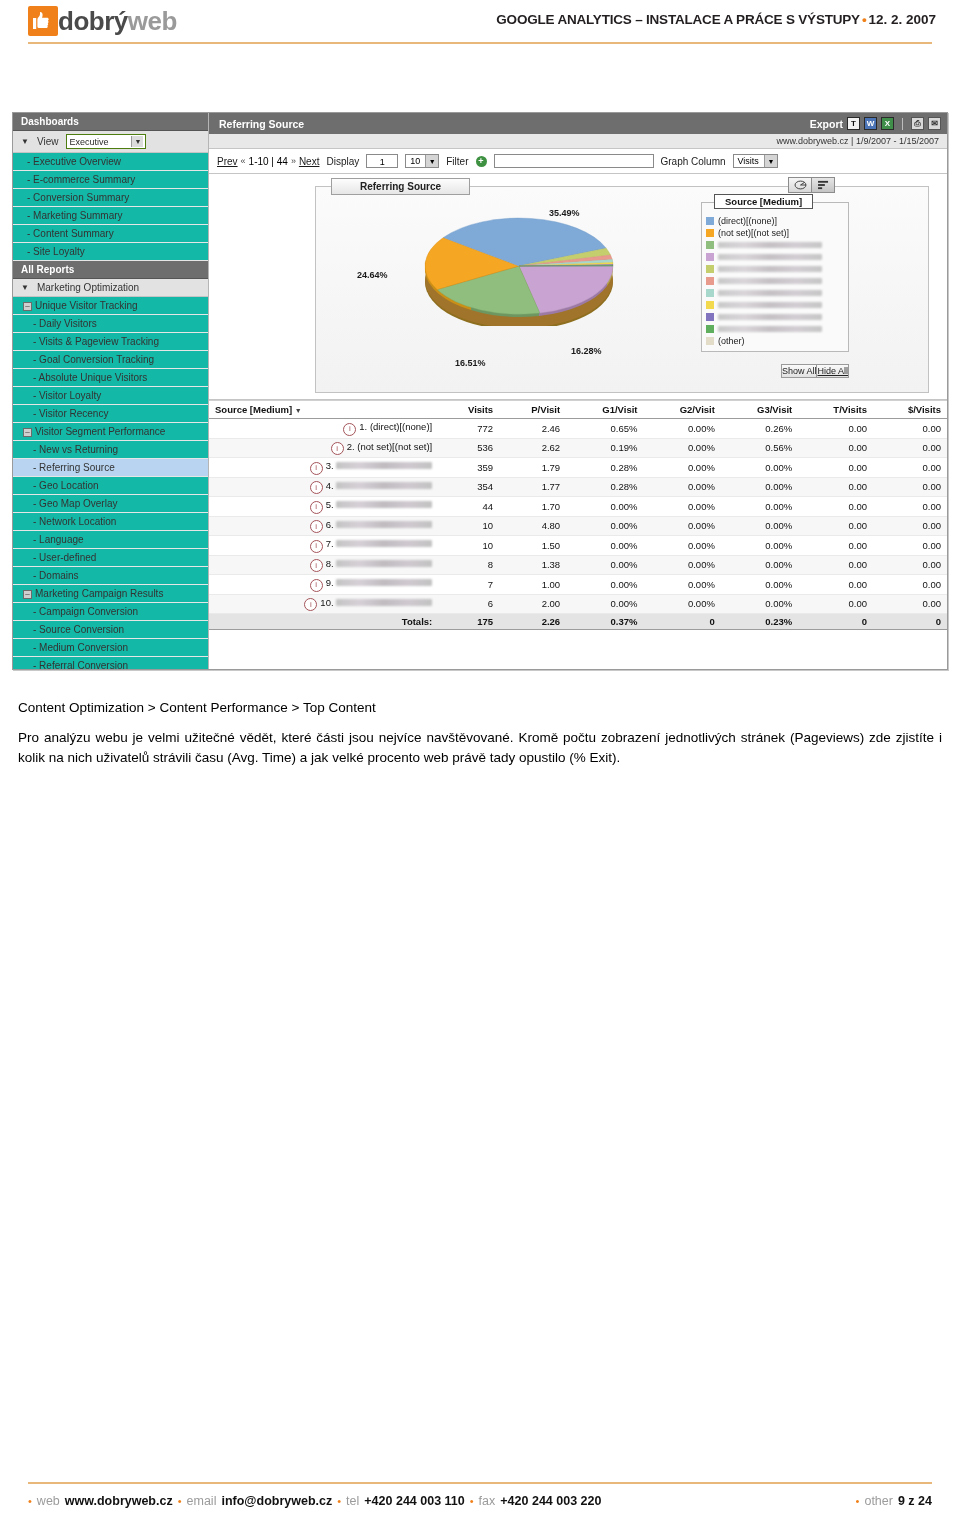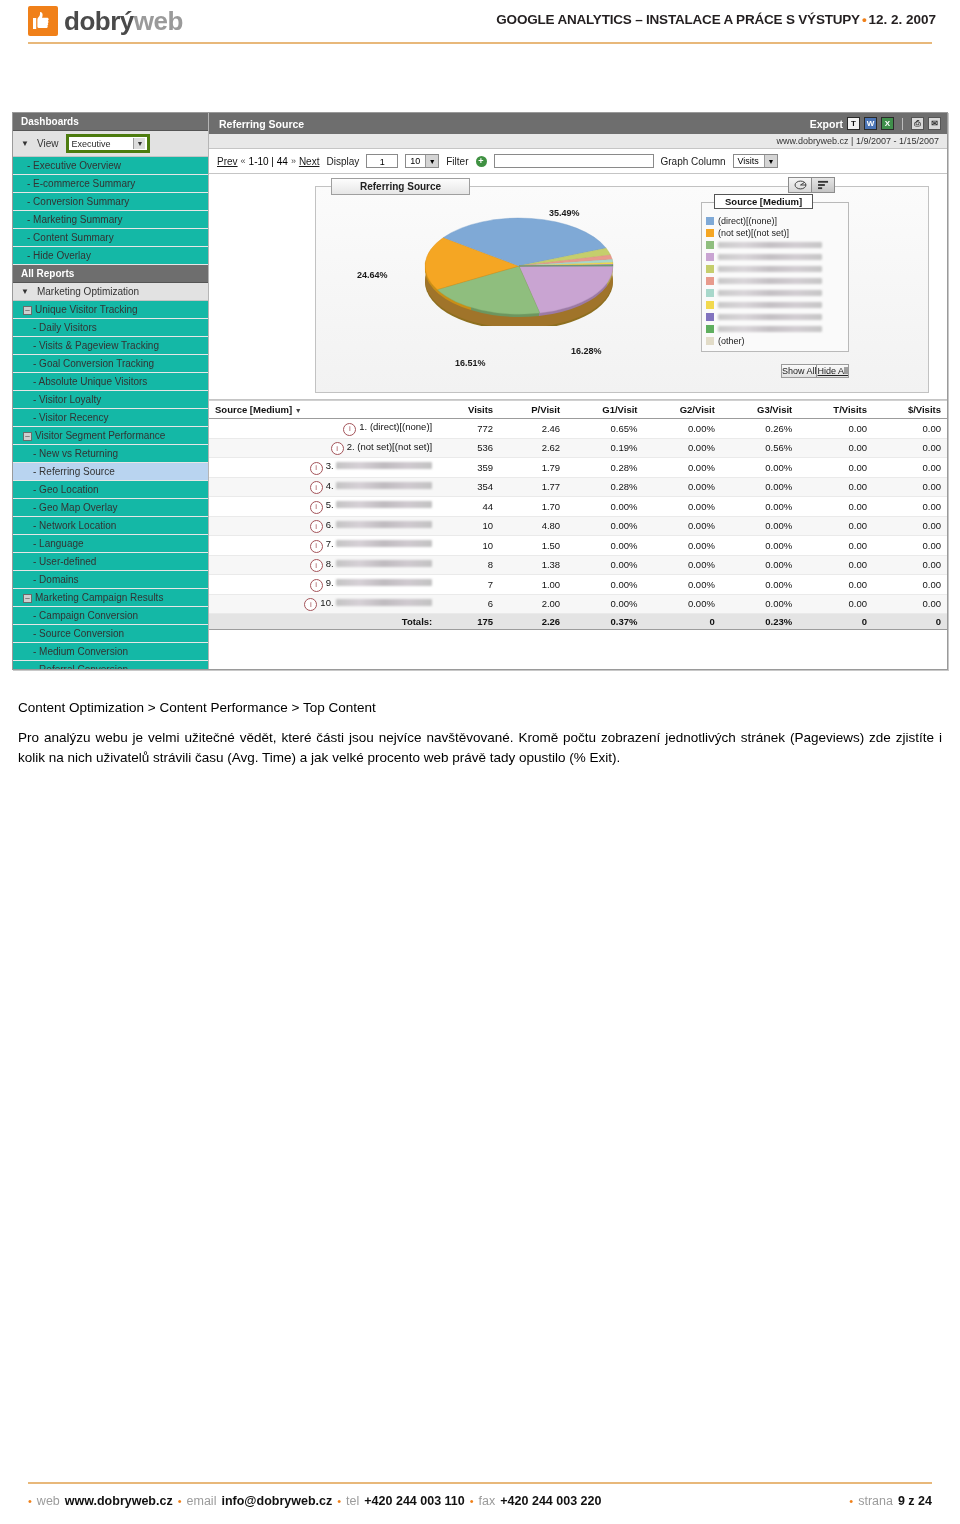"dobrýweb" .logo-wrap { gap: 6px -> none }
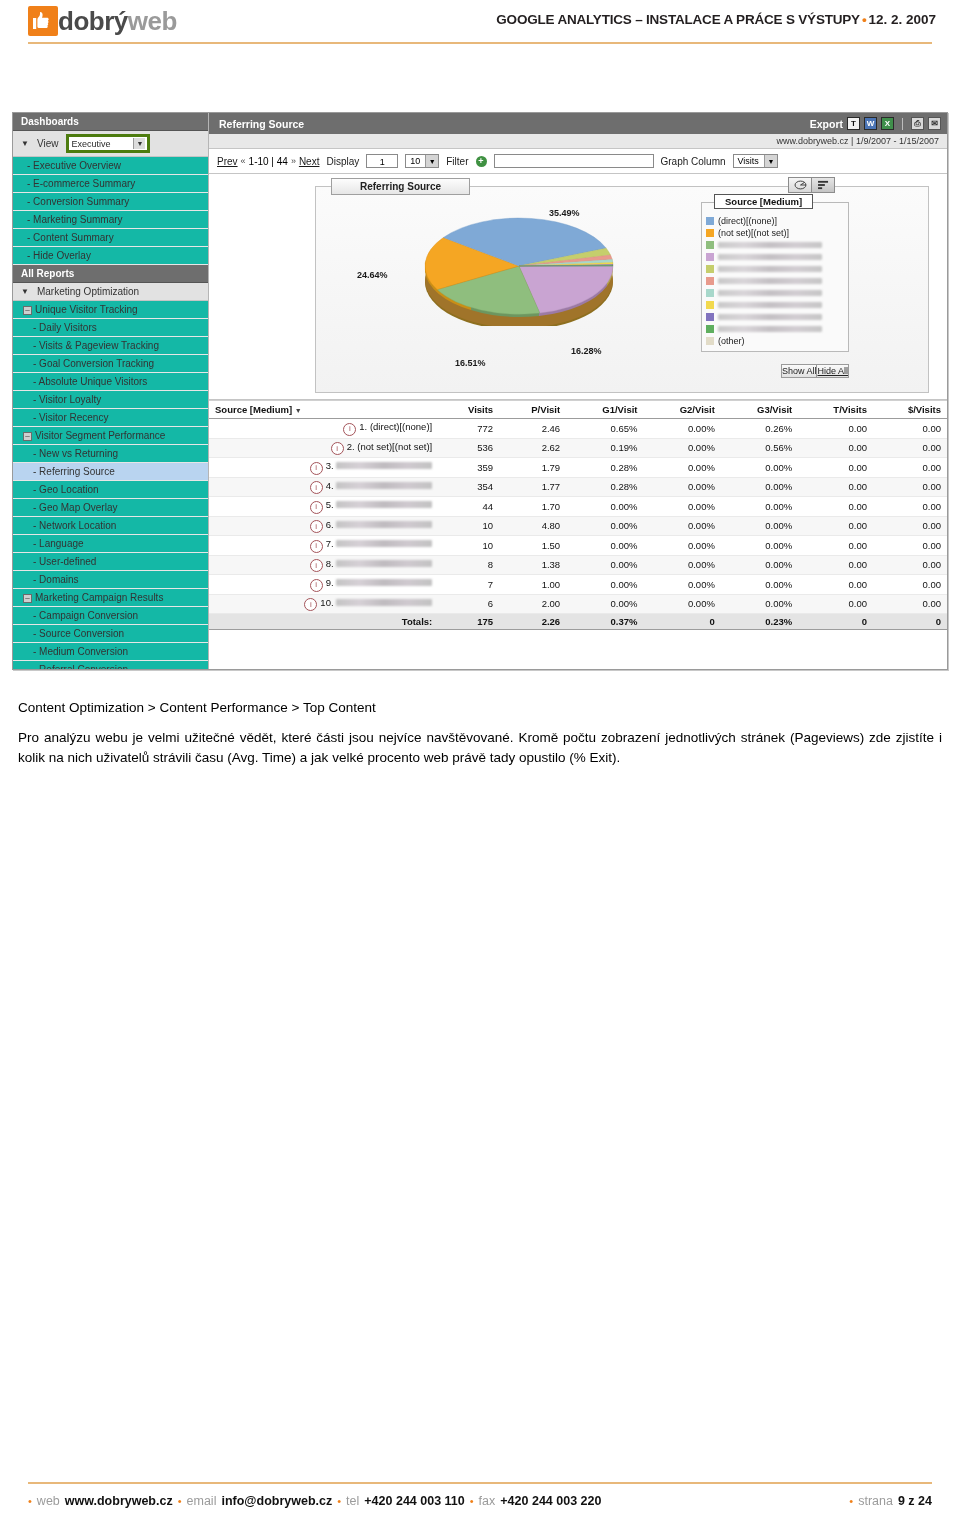"Executive" .mini-select { border: 3px solid #4d7c0f -> 1px solid #4d7c0f }
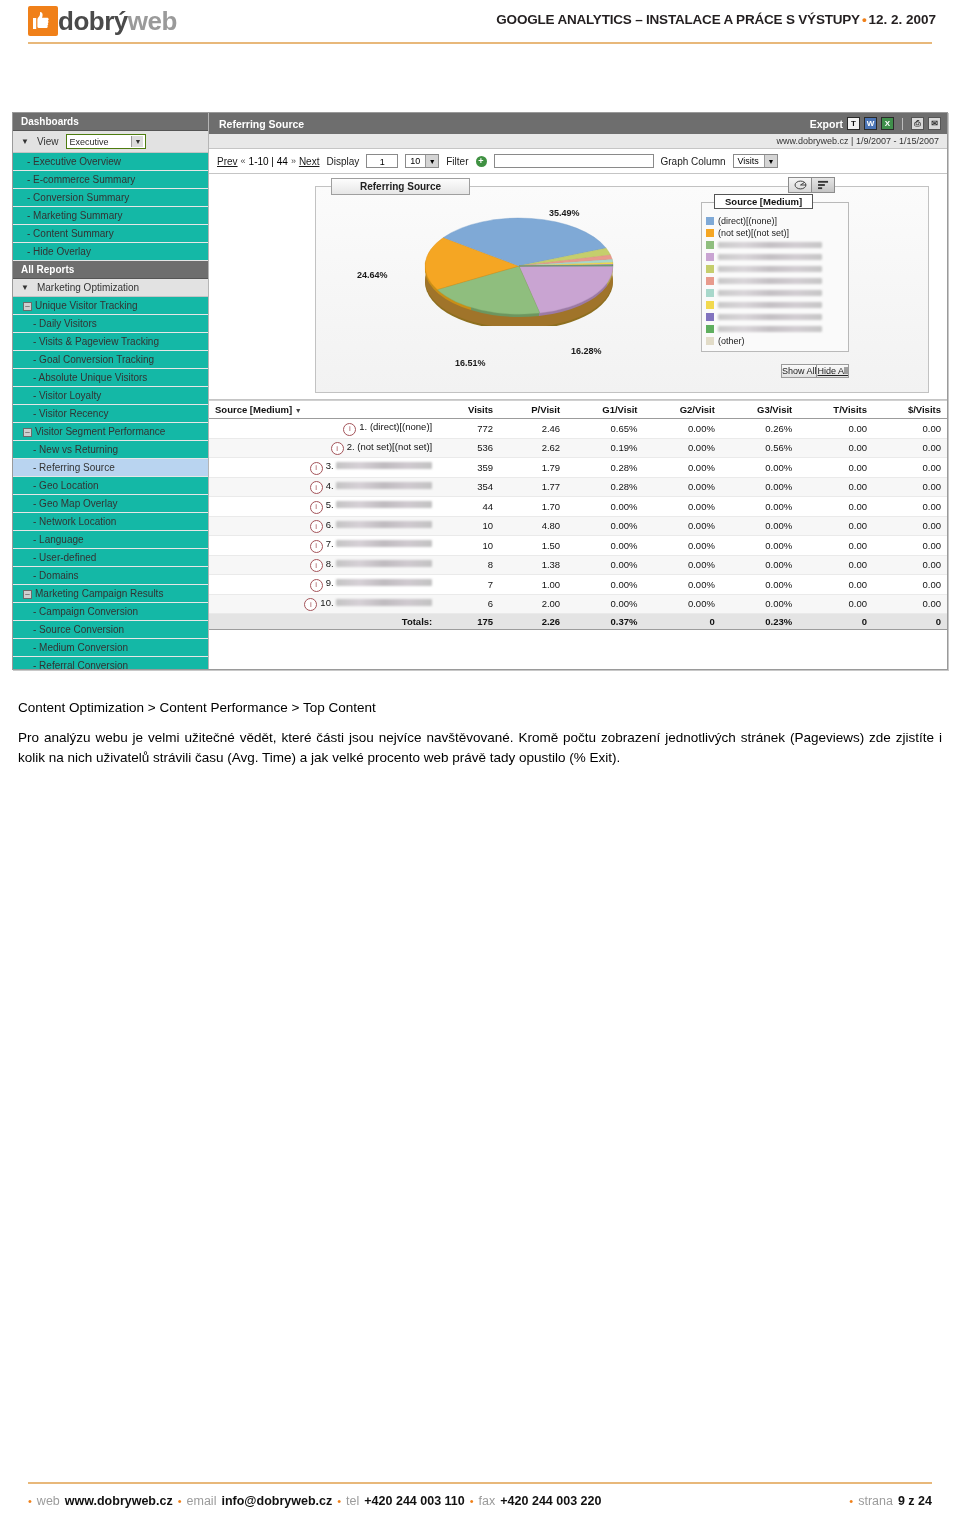"- Hide Overlay" div.side-item { text: Hide Overlay -> Site Loyalty }
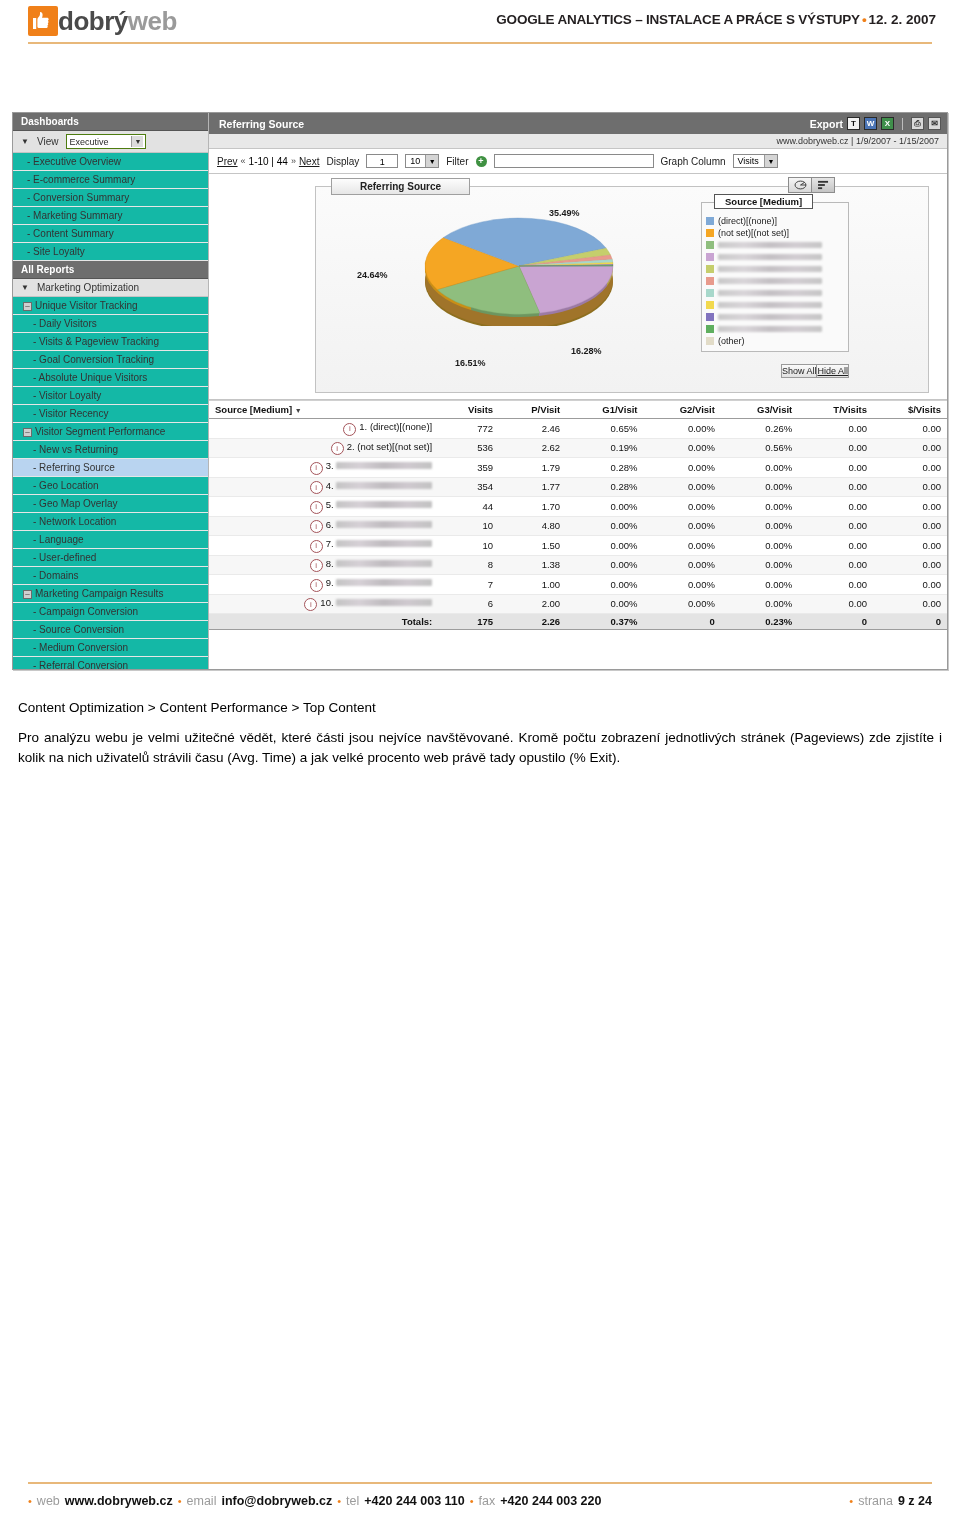"strana" span.f-lbl { text: strana -> other }
